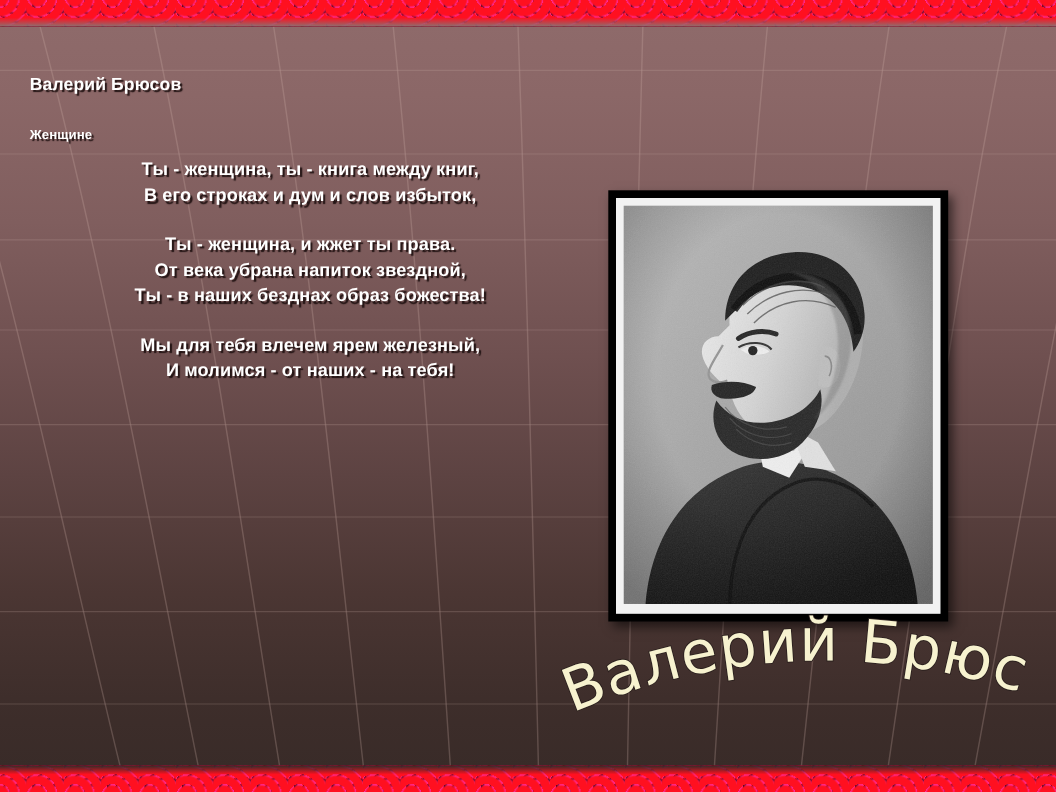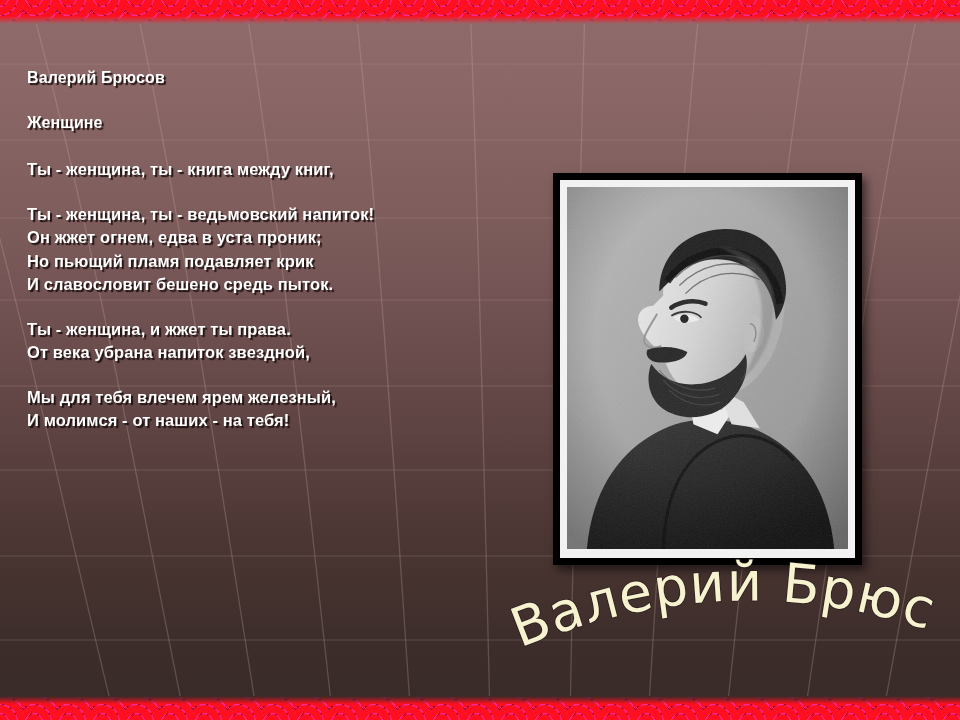"Женщине" .poem-title { font-size: 16px -> 12px; margin-bottom: 26px -> 11px }
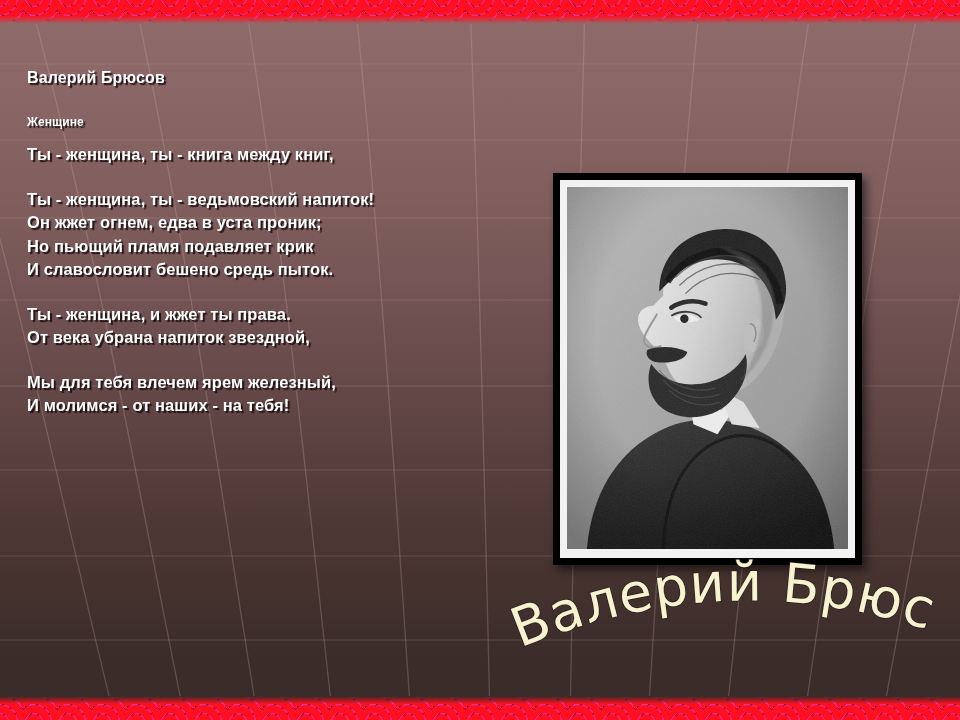"Ты - женщина, ты -" .stanza { text-align: none -> center }
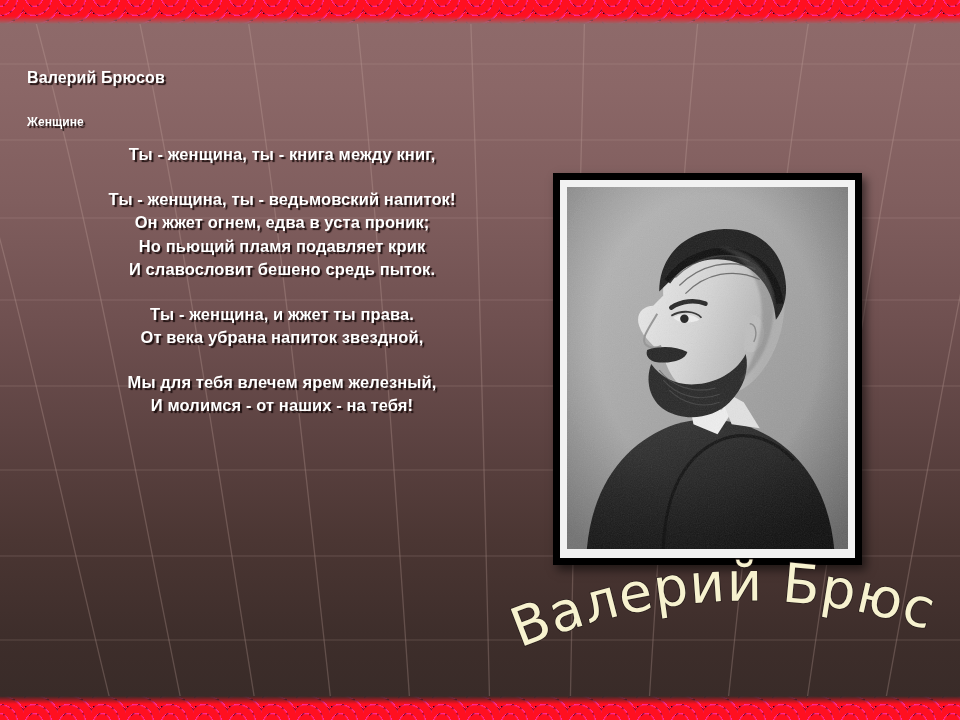"В его строках и дум" span.line { html: none -> <span>В его строках и дум и слов избыток,</span> }
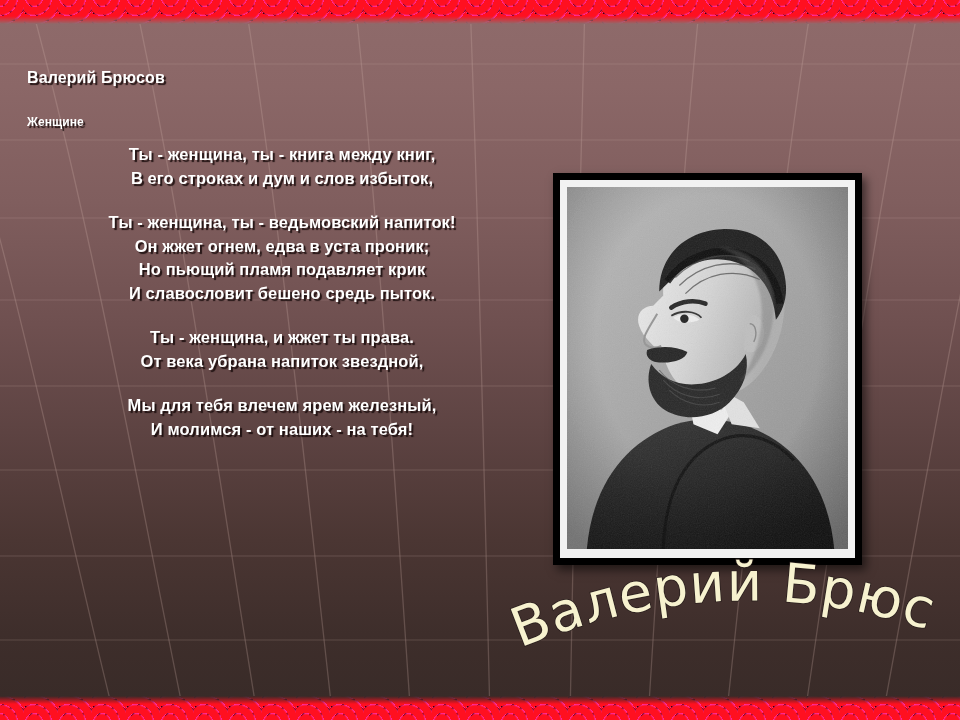"Ты - женщина, ты - ведьмовский" div.stanza { html: <div> <span>Ты - женщина, ты - ведьмовский напиток!</span> <span>Он жжет огнем, едва в уста проник;</span> <span>Но пьющий пламя подавляет крик</span> <span>И славословит бешено средь пыток.</span> </div> -> none }
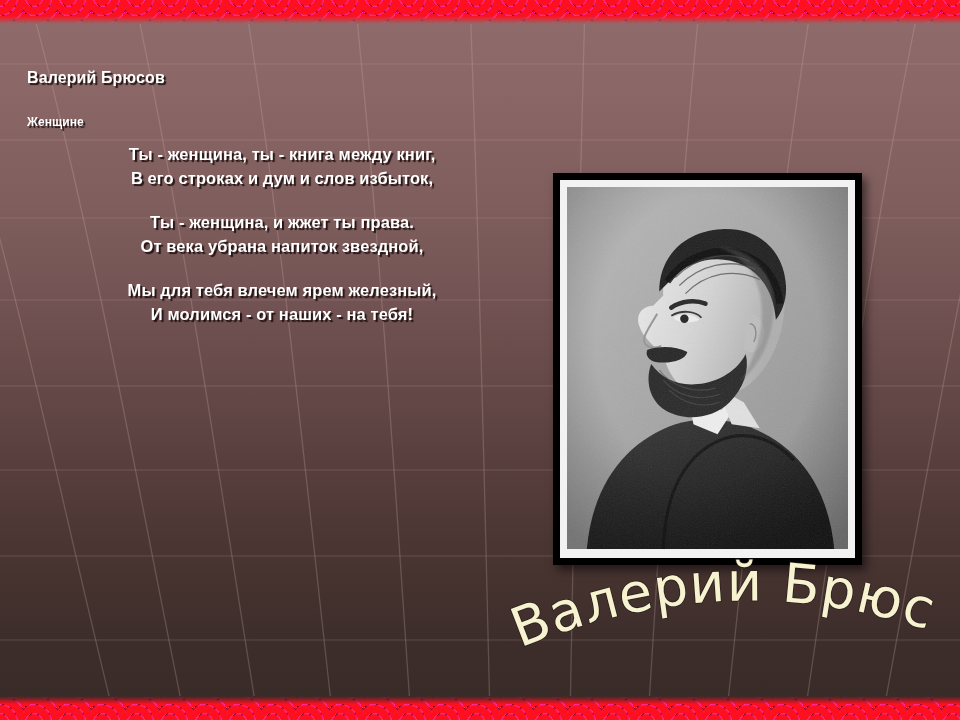"Ты - в наших безднах" span.line { html: none -> <span>Ты - в наших безднах образ божества!</span> }
